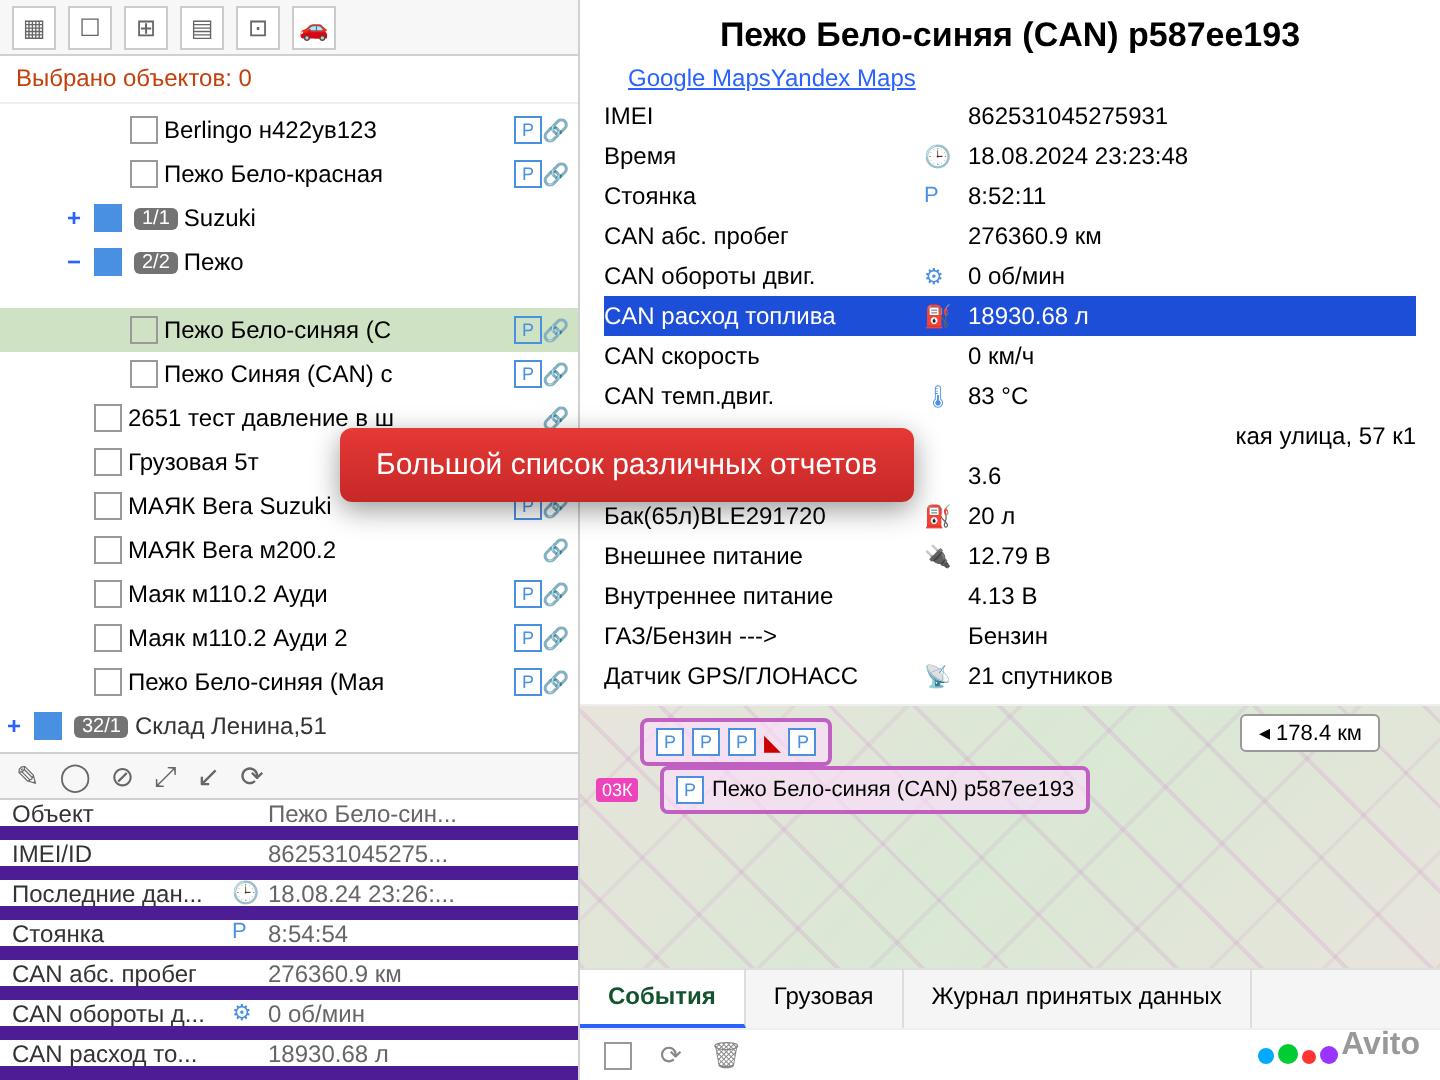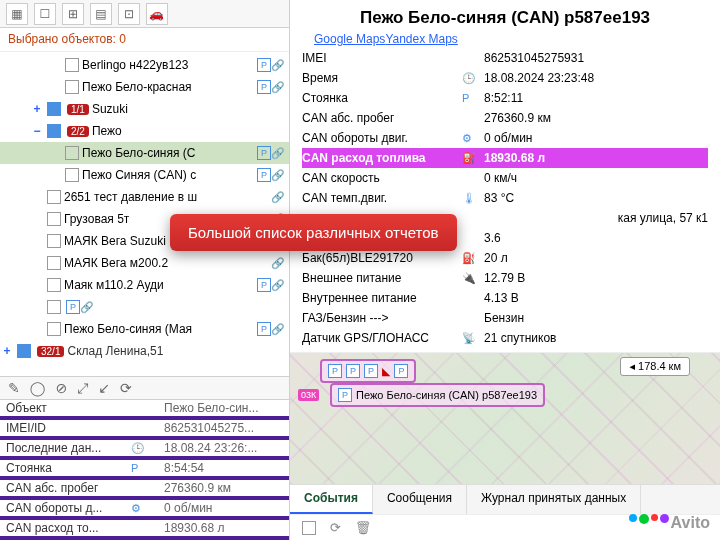"1/1" .tree-badge { background: #b91c1c -> #737373 }
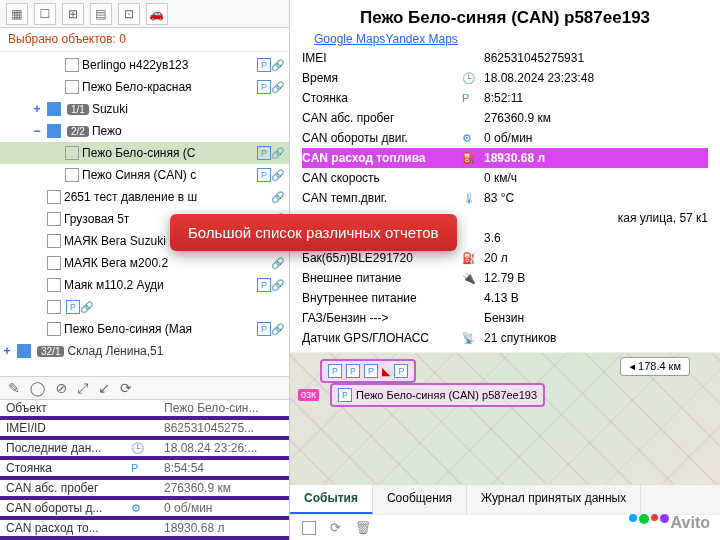"Пежо Бело-синяя (C" .tree-row.sel { margin-top: none -> 12px }
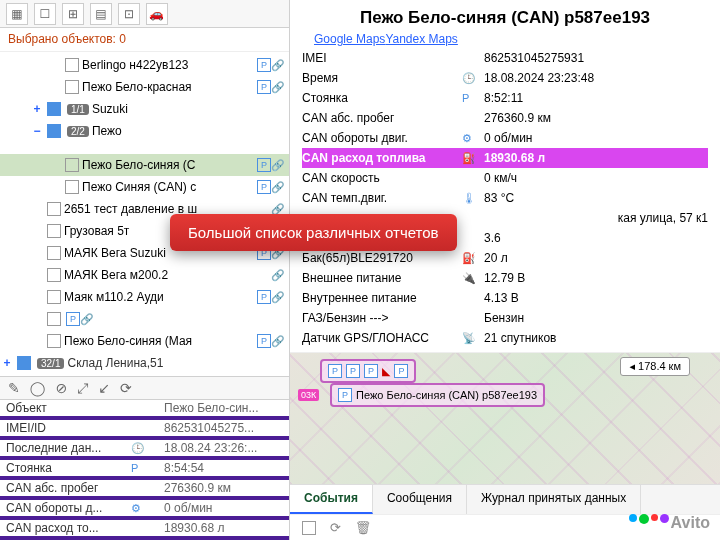"CAN расход топлива" .info-row.hl { background: #d946ef -> #1d4ed8; font-weight: bold -> none }
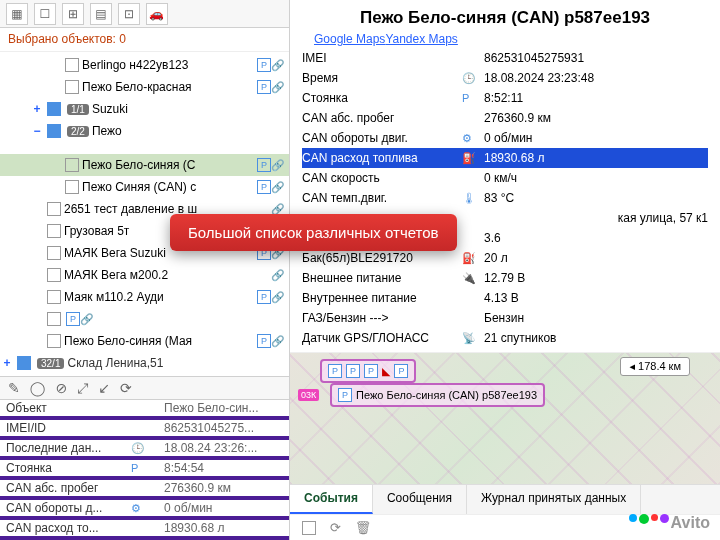"Маяк м110.2 Ауди 2" span.tree-label { html: none -> <span>Маяк м110.2 Ауди 2</span> }
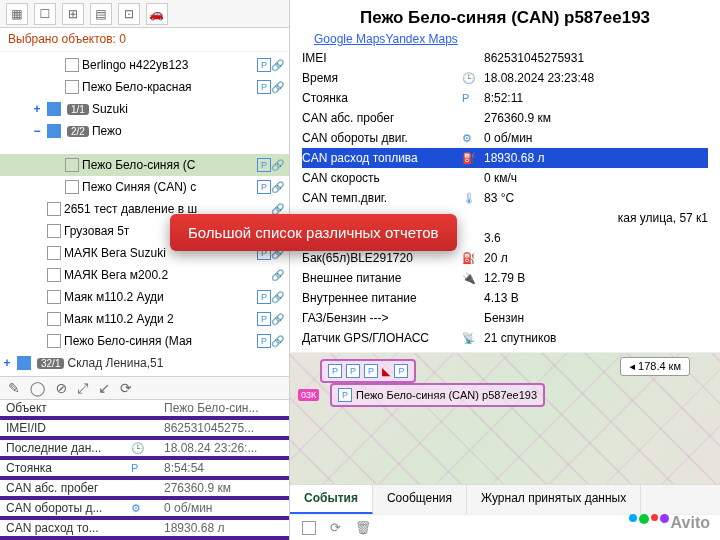"Объект" .detail-row { align-items: center -> none; border-bottom: 4px solid #4c1d95 -> 7px solid #4c1d95; gap: 15px -> none }
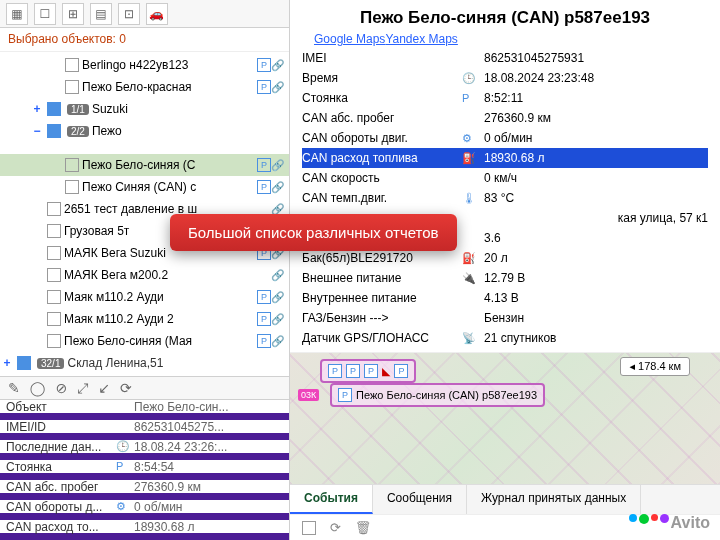"Сообщения" div.tab { text: Сообщения -> Грузовая }
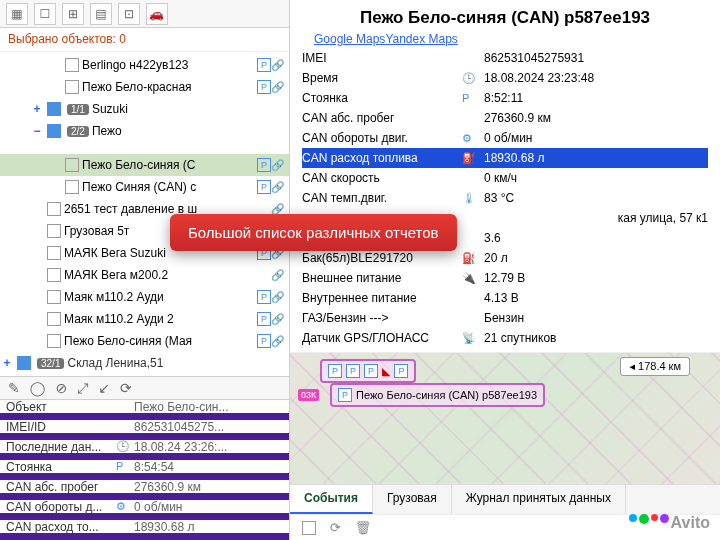"Avito" .avito { align-items: flex-start -> flex-end }
